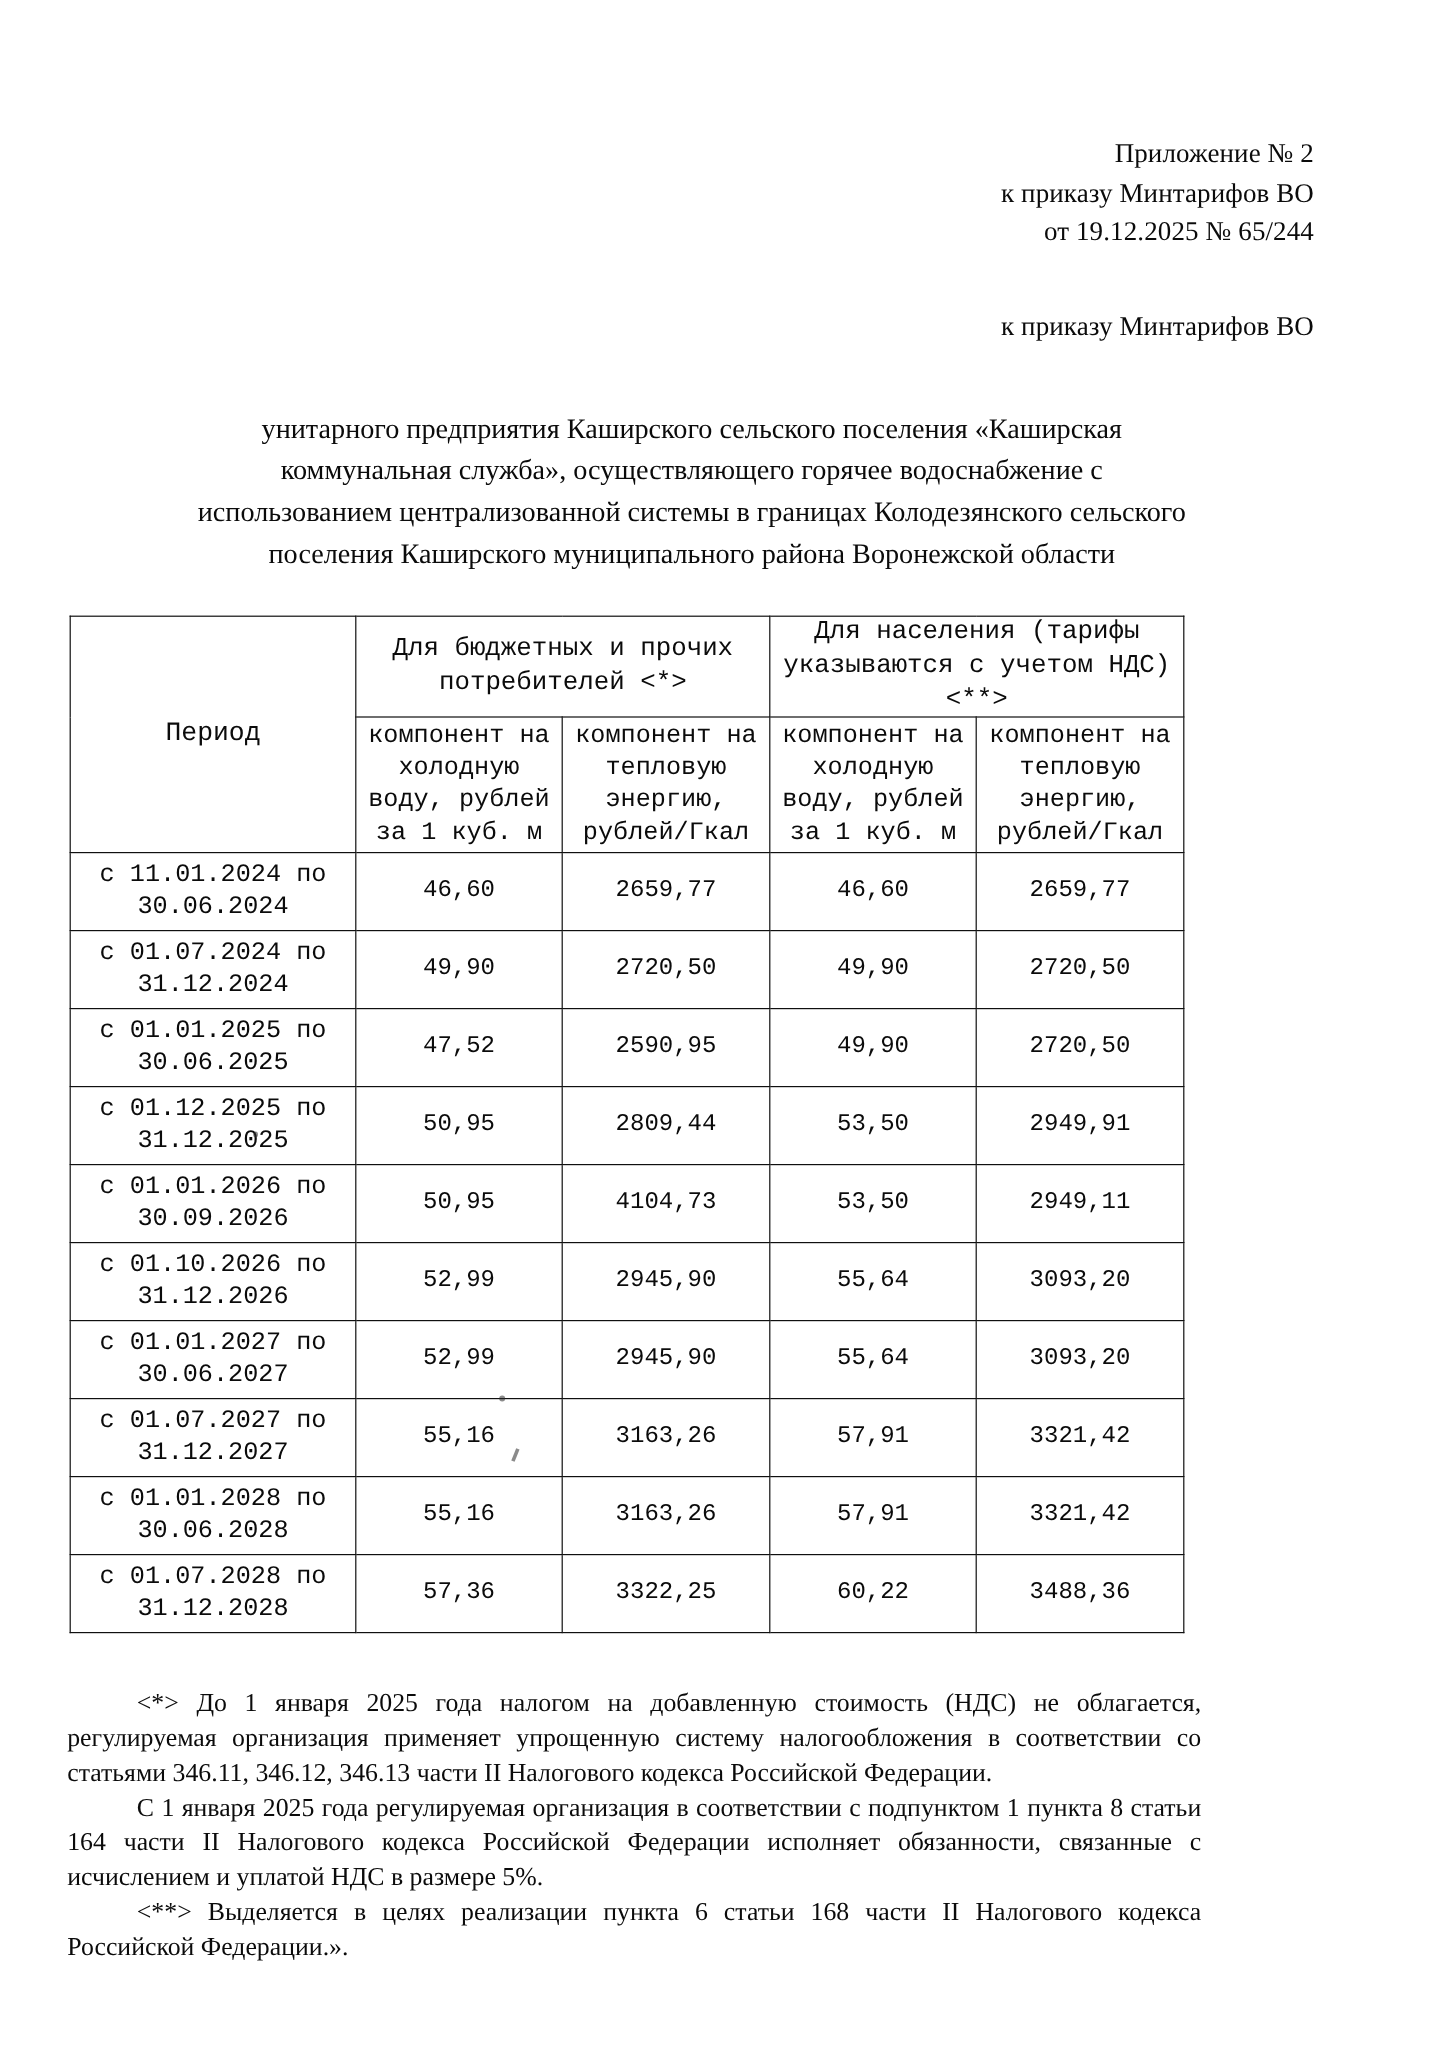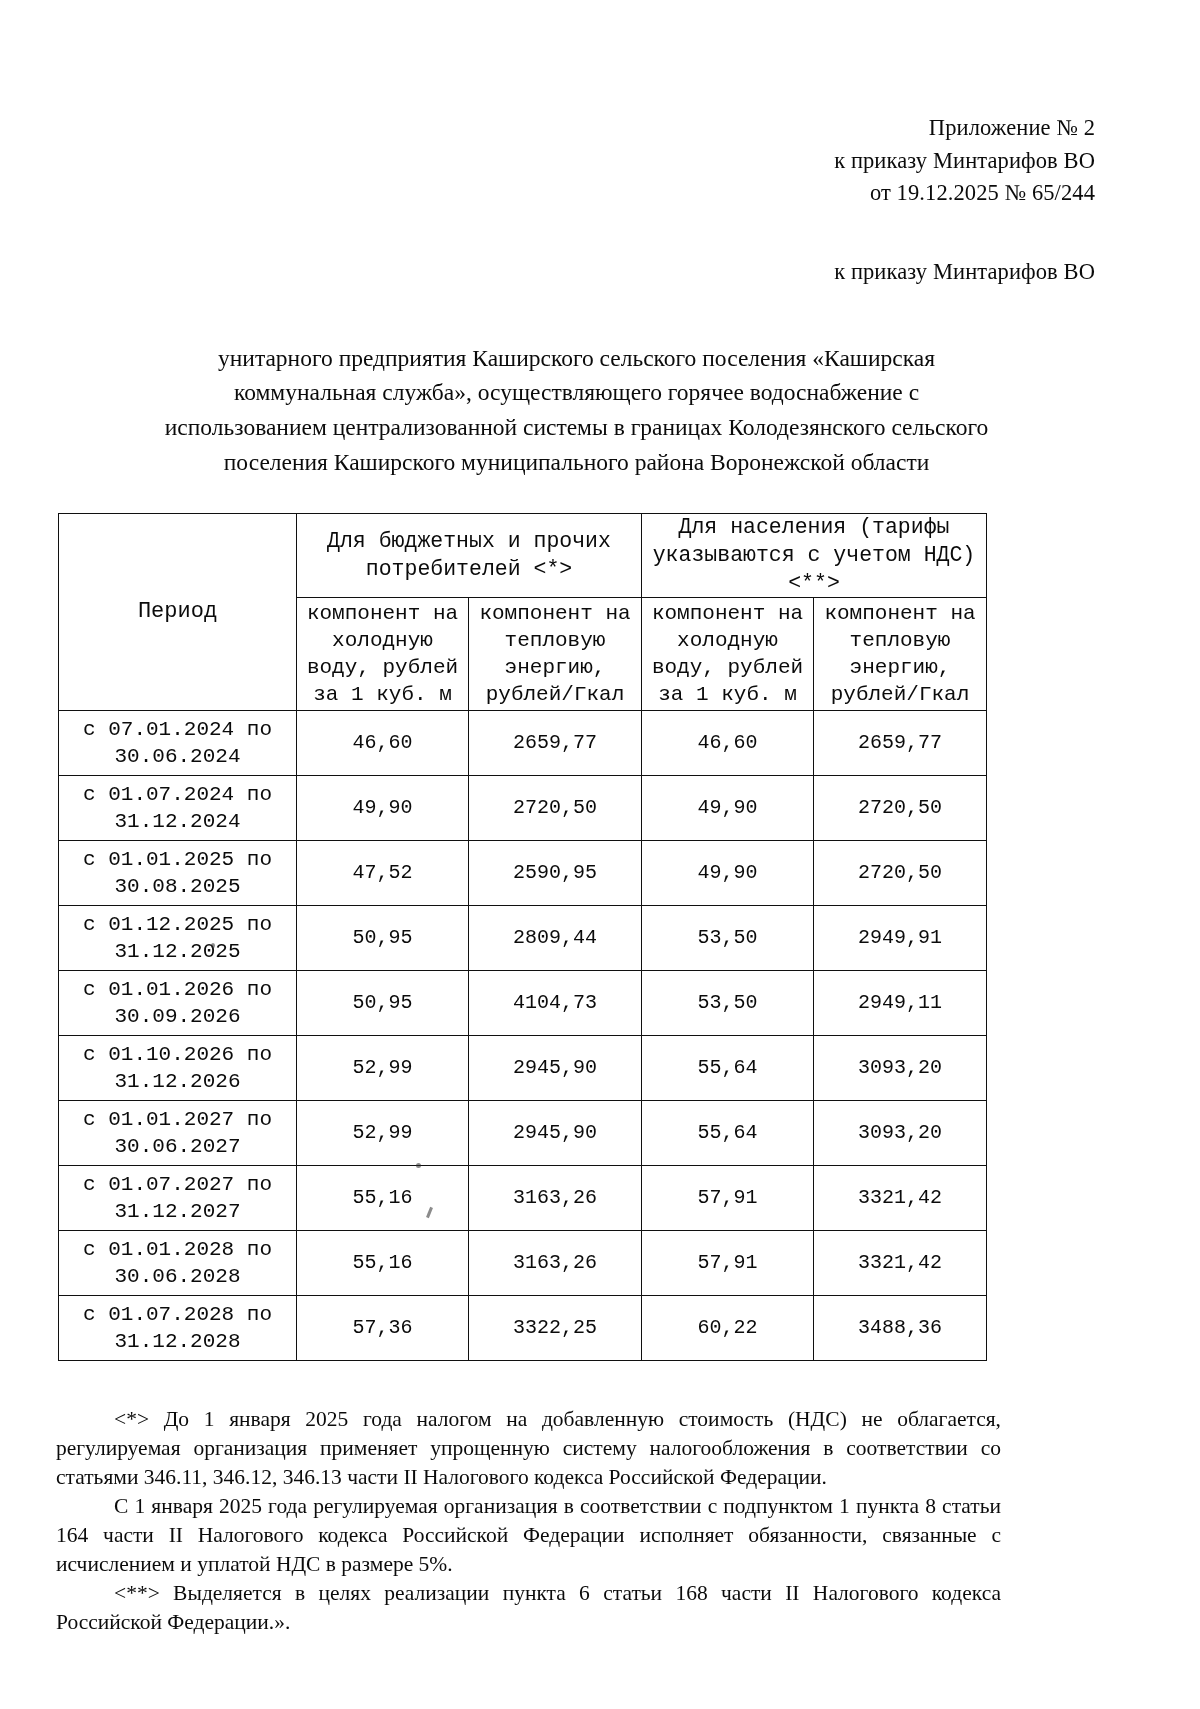"с 07.01.2024 по 30.06.2024" td.period { text: 07.01.2024 -> 11.01.2024 }
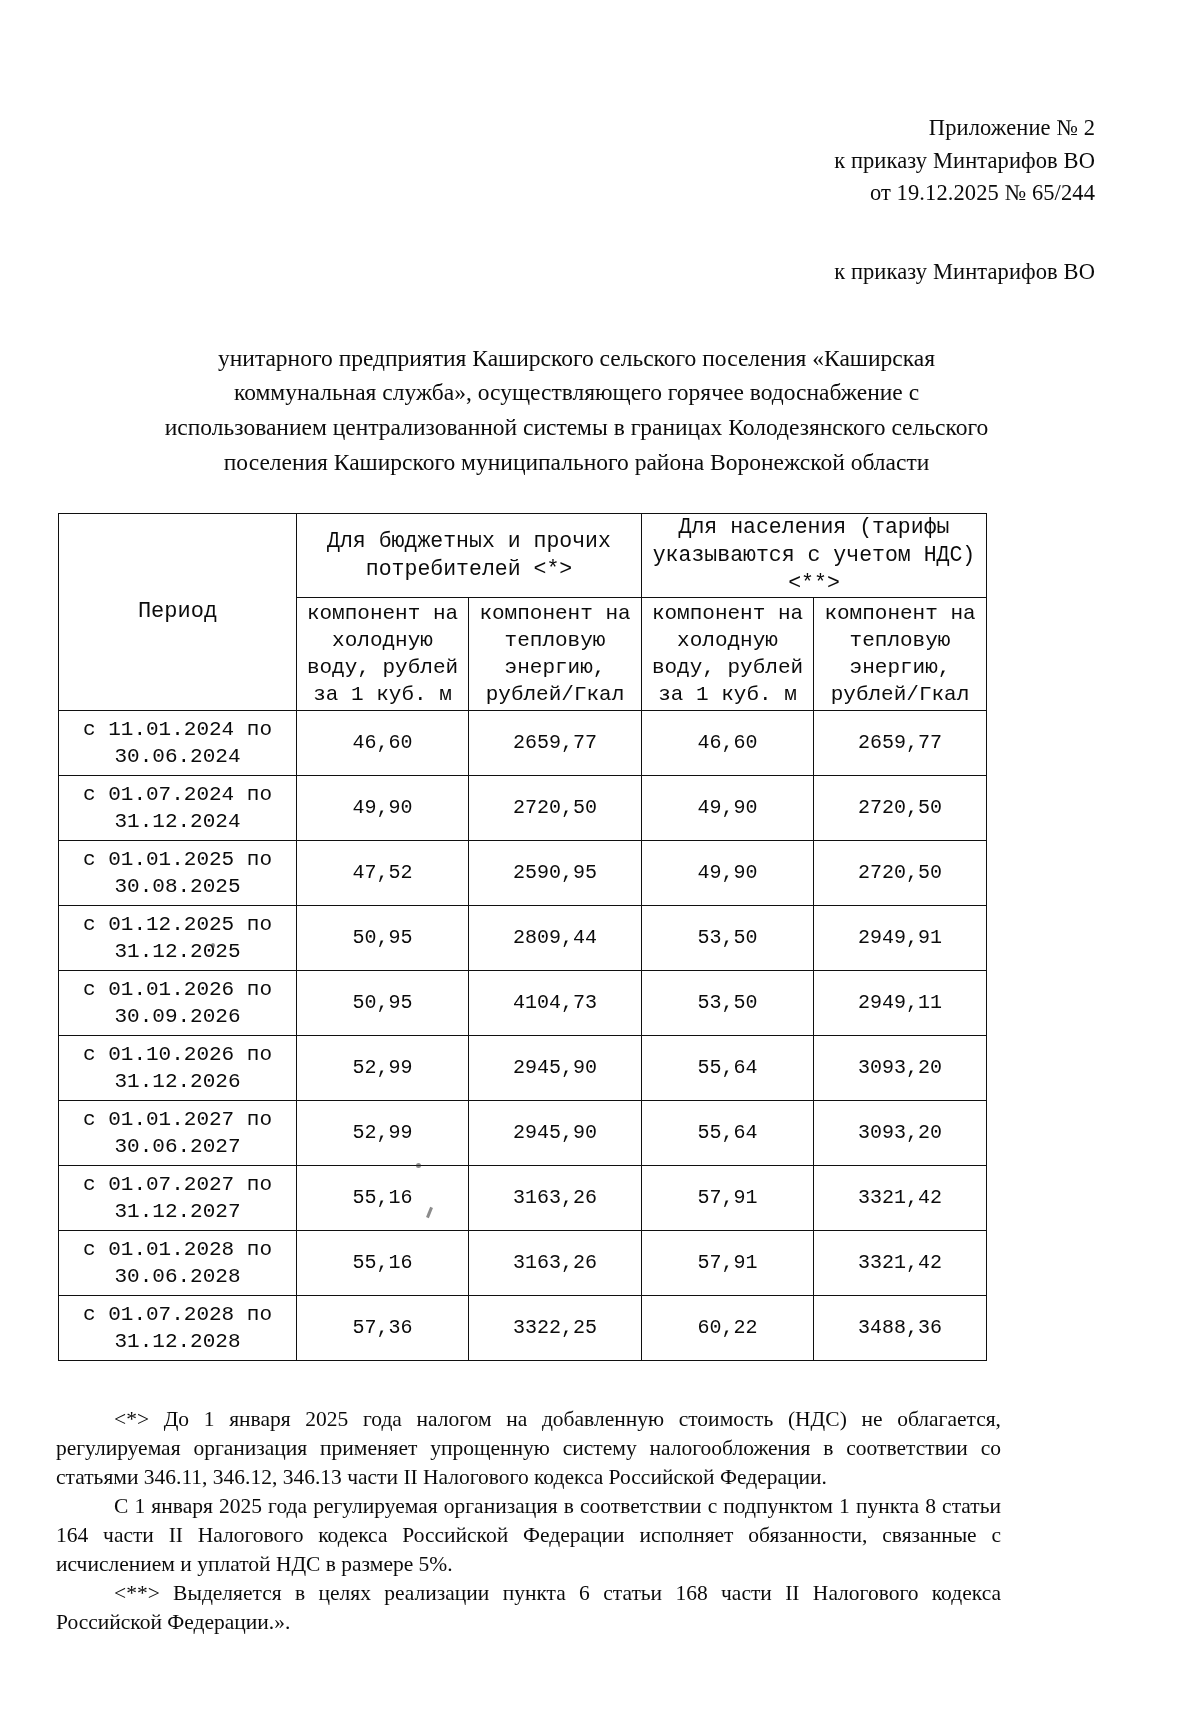"с 01.01.2025 по 30.08.2025" td.period { text: 30.08.2025 -> 30.06.2025 }
